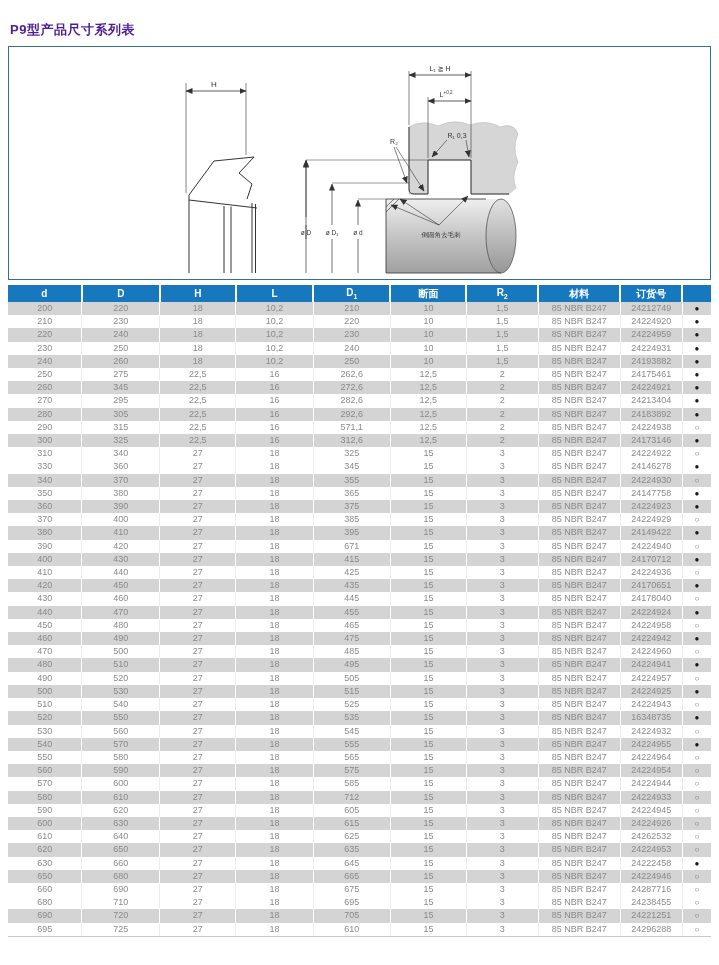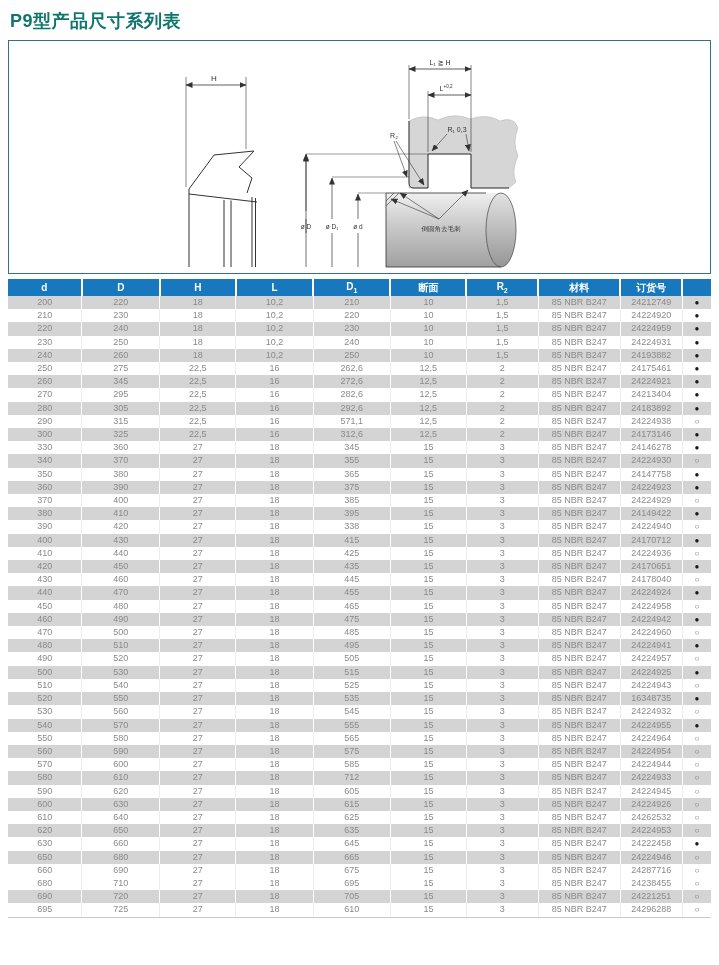"P9型产品尺寸系列表" .page-title { color: #0f766e -> #4c1d95; font-size: 18px -> 13px; margin: 4px 0 7px 2px -> 16px 0 7px 2px }
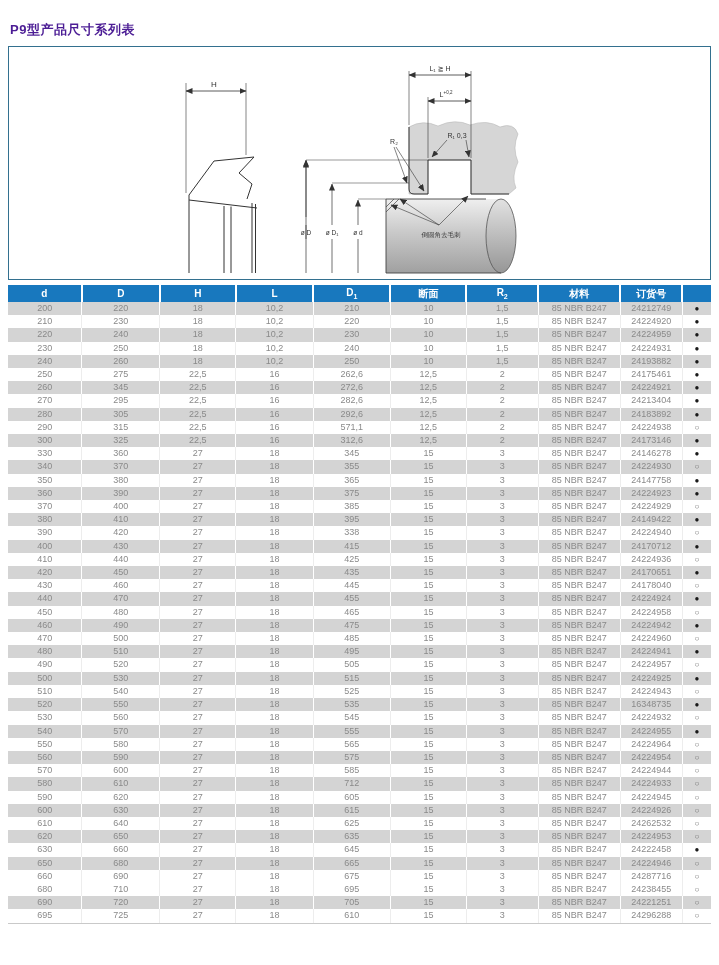"310" tr.white { html: none -> <tr> <td>310</td> <td>340</td> <td>27</td> <td>18</td> <td>325</td> <td>15</td> <td>3</td> <td>85 NBR B247</td> <td>24224922</td> <td>○</td> </tr> }
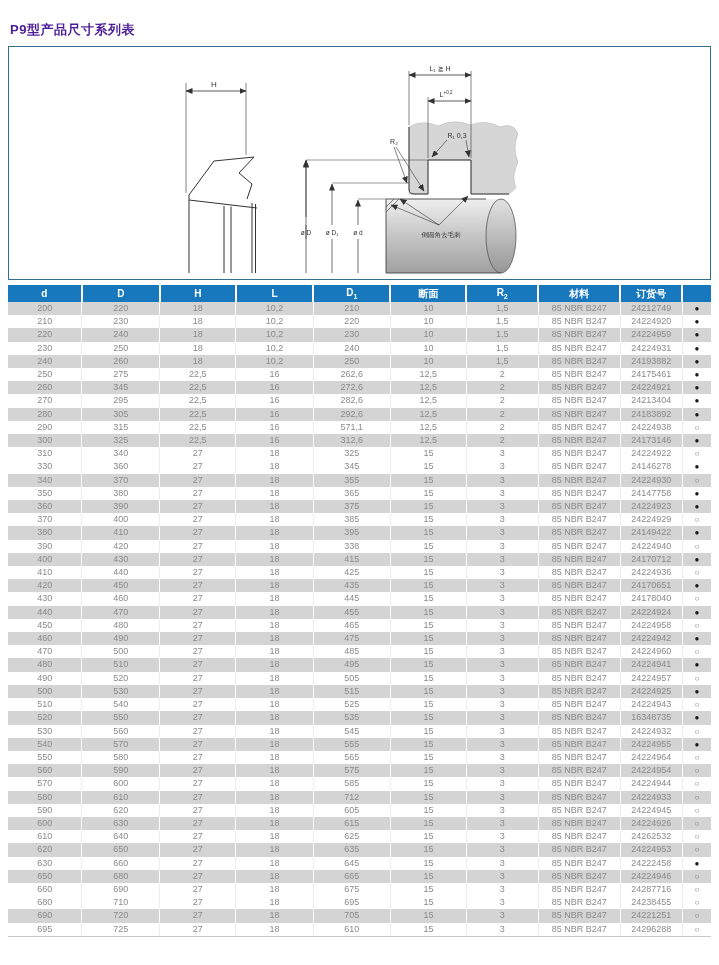"338" td { text: 338 -> 671 }
